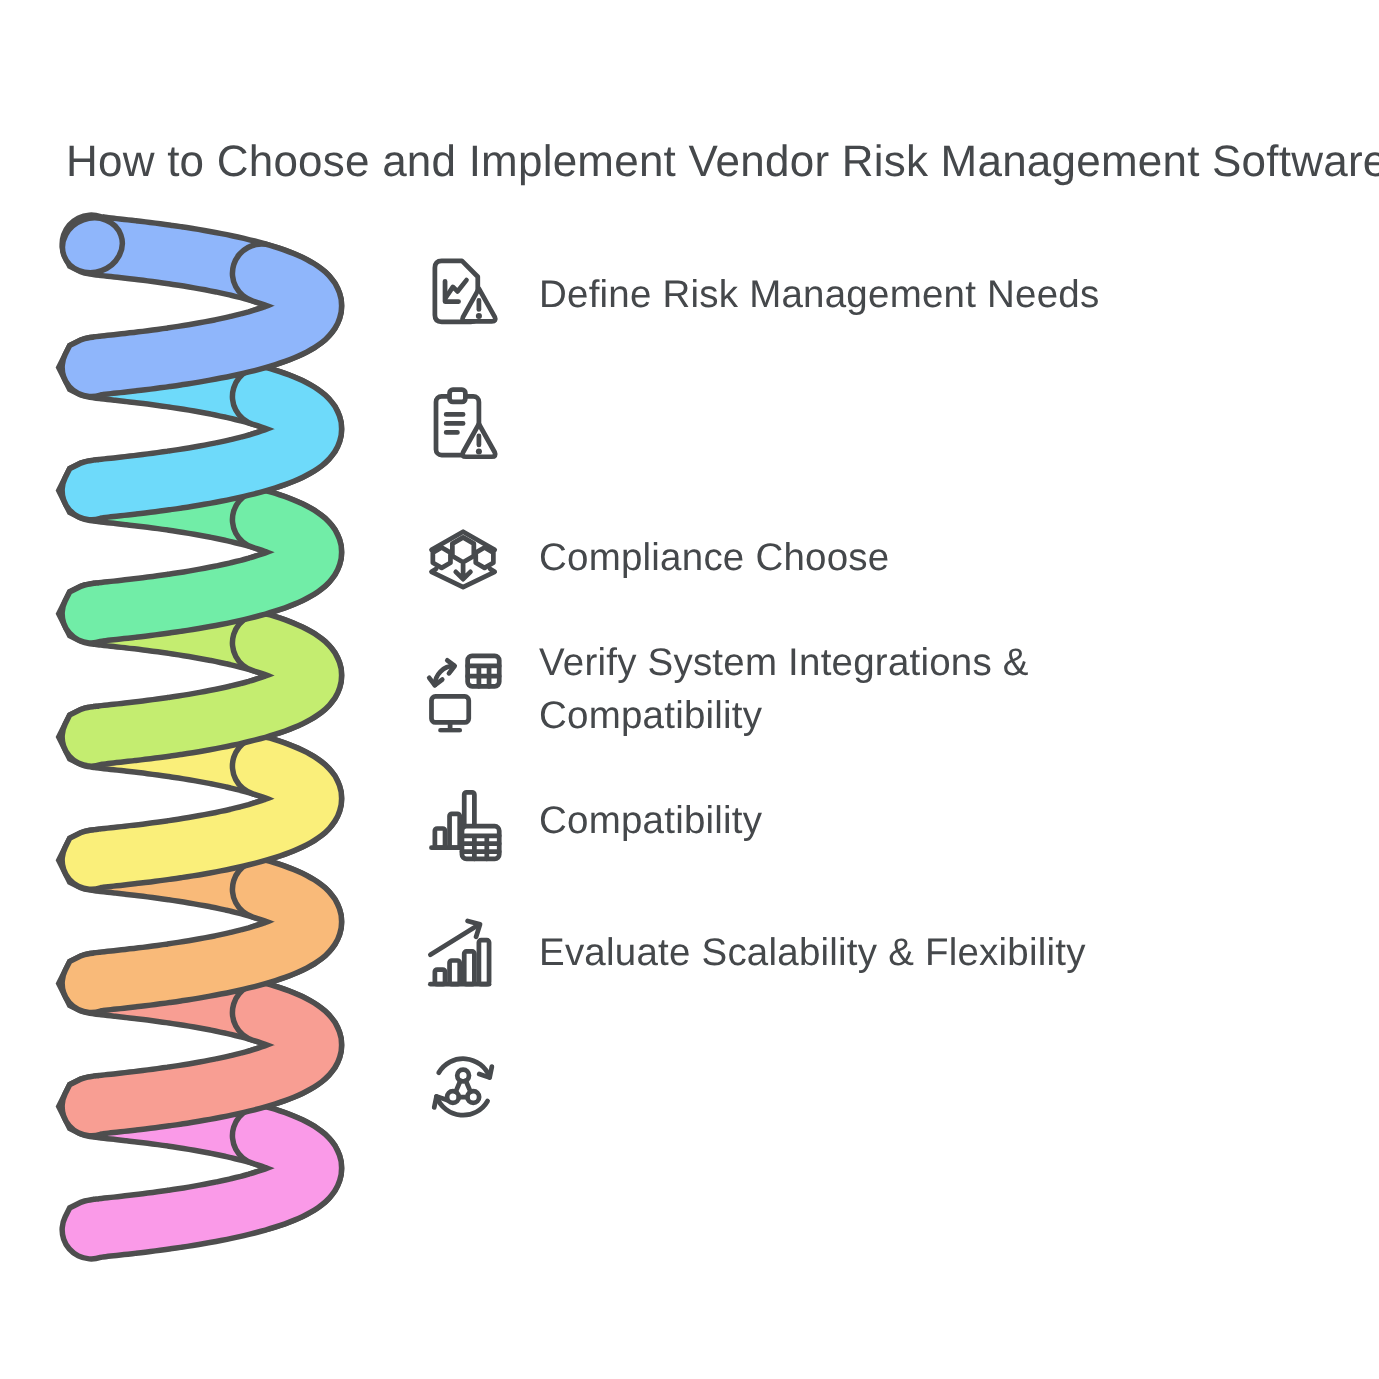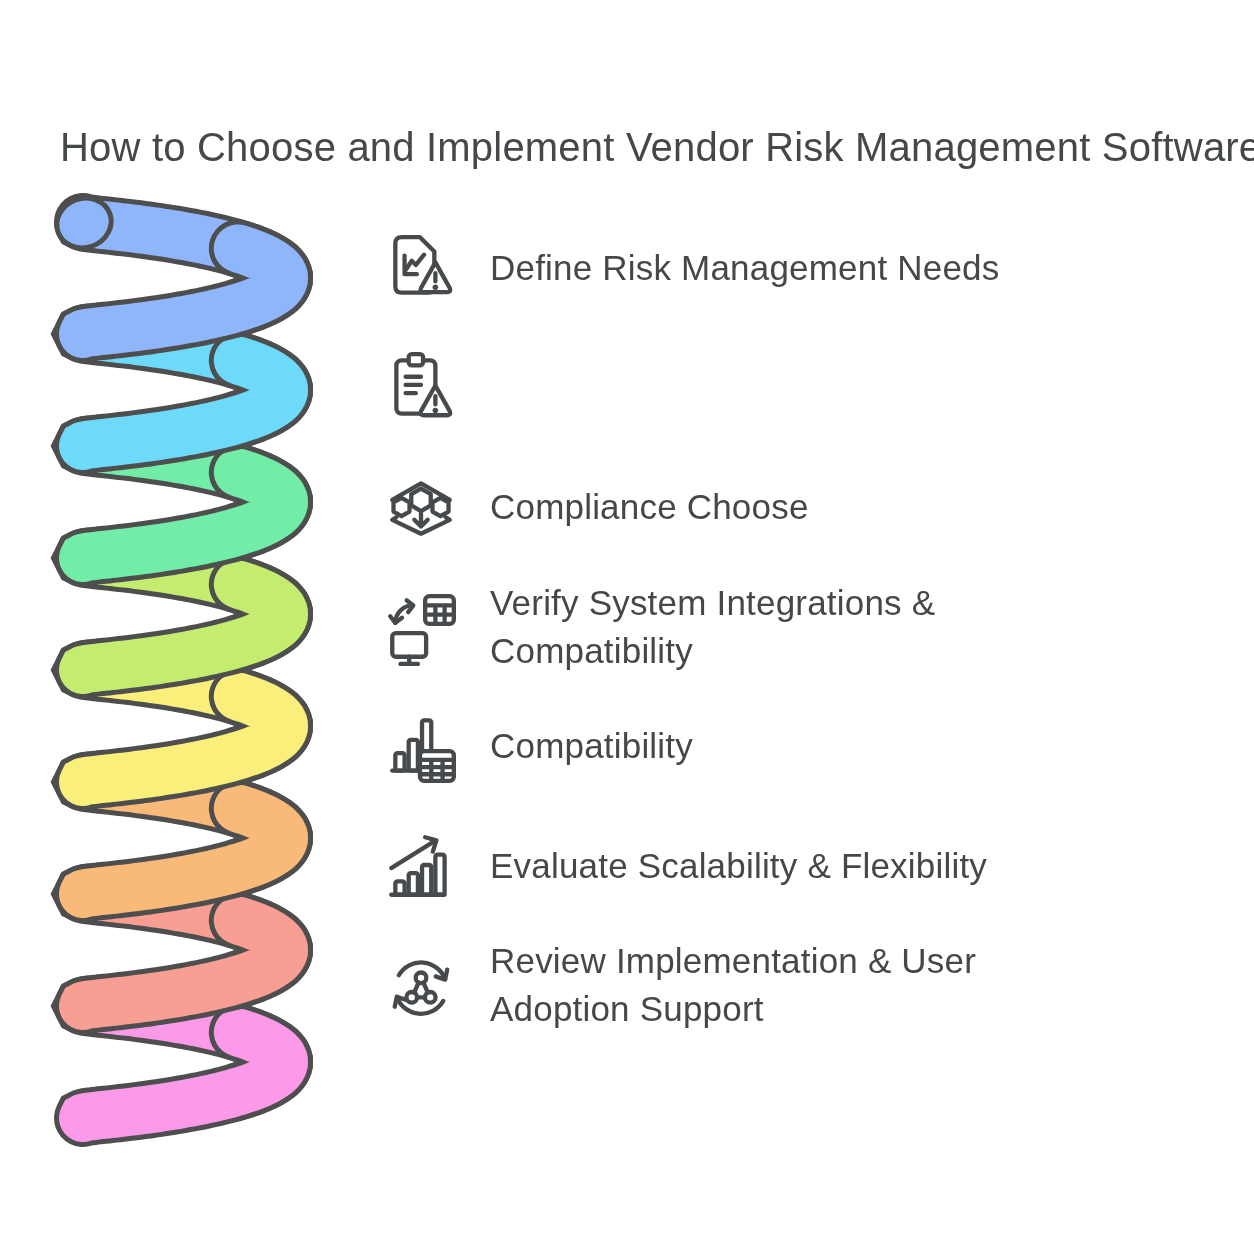"Review Implementation & User" div.step-text { html: <div> <div>Review Implementation &amp; User</div> <div>Adoption Support</div> </div> -> none }
